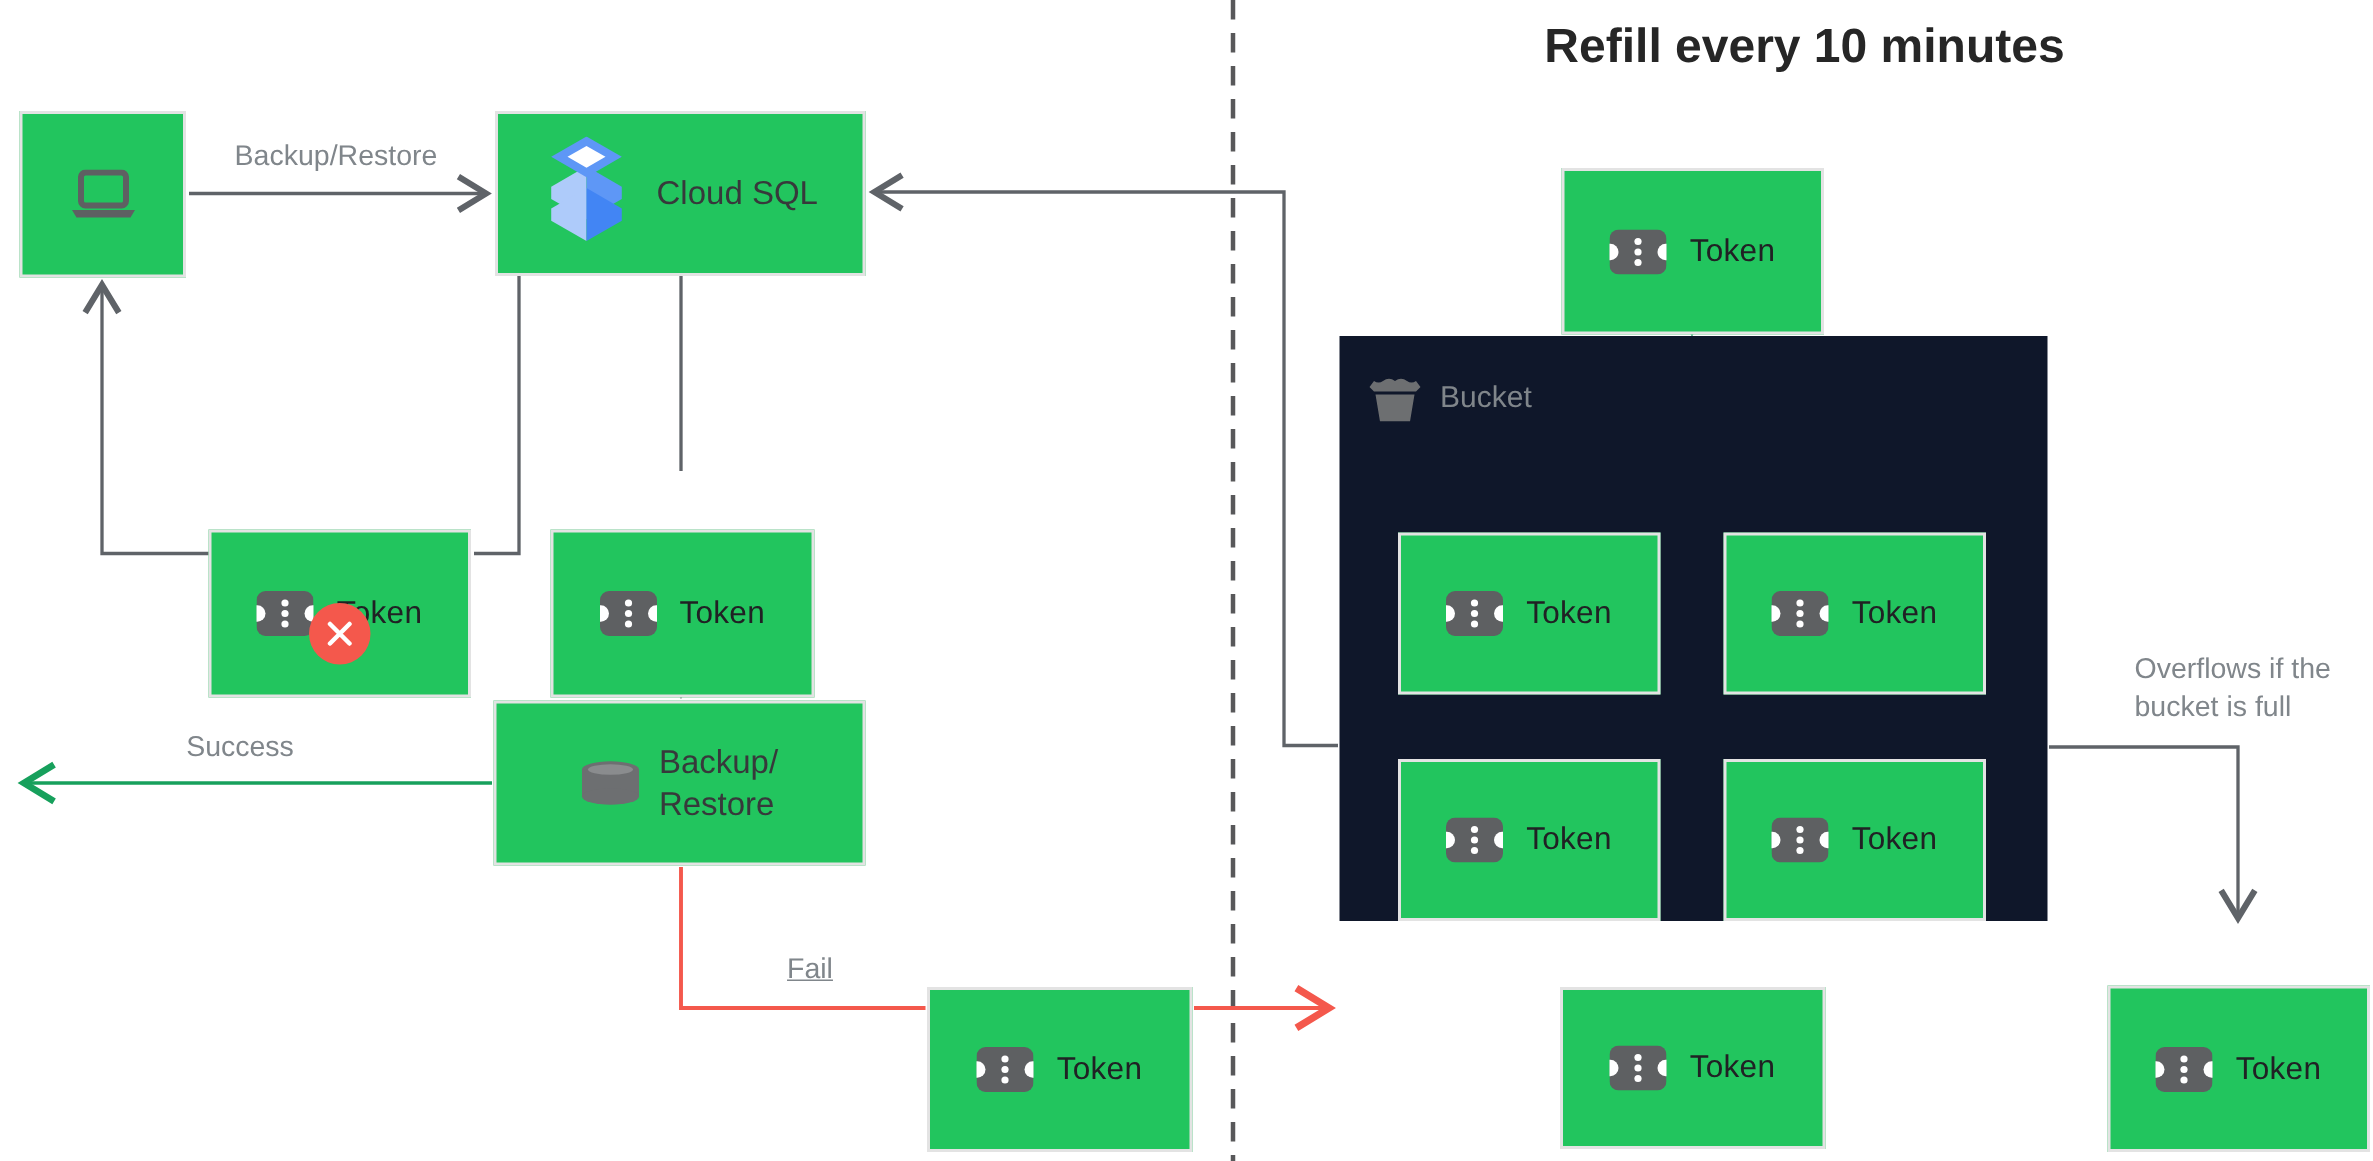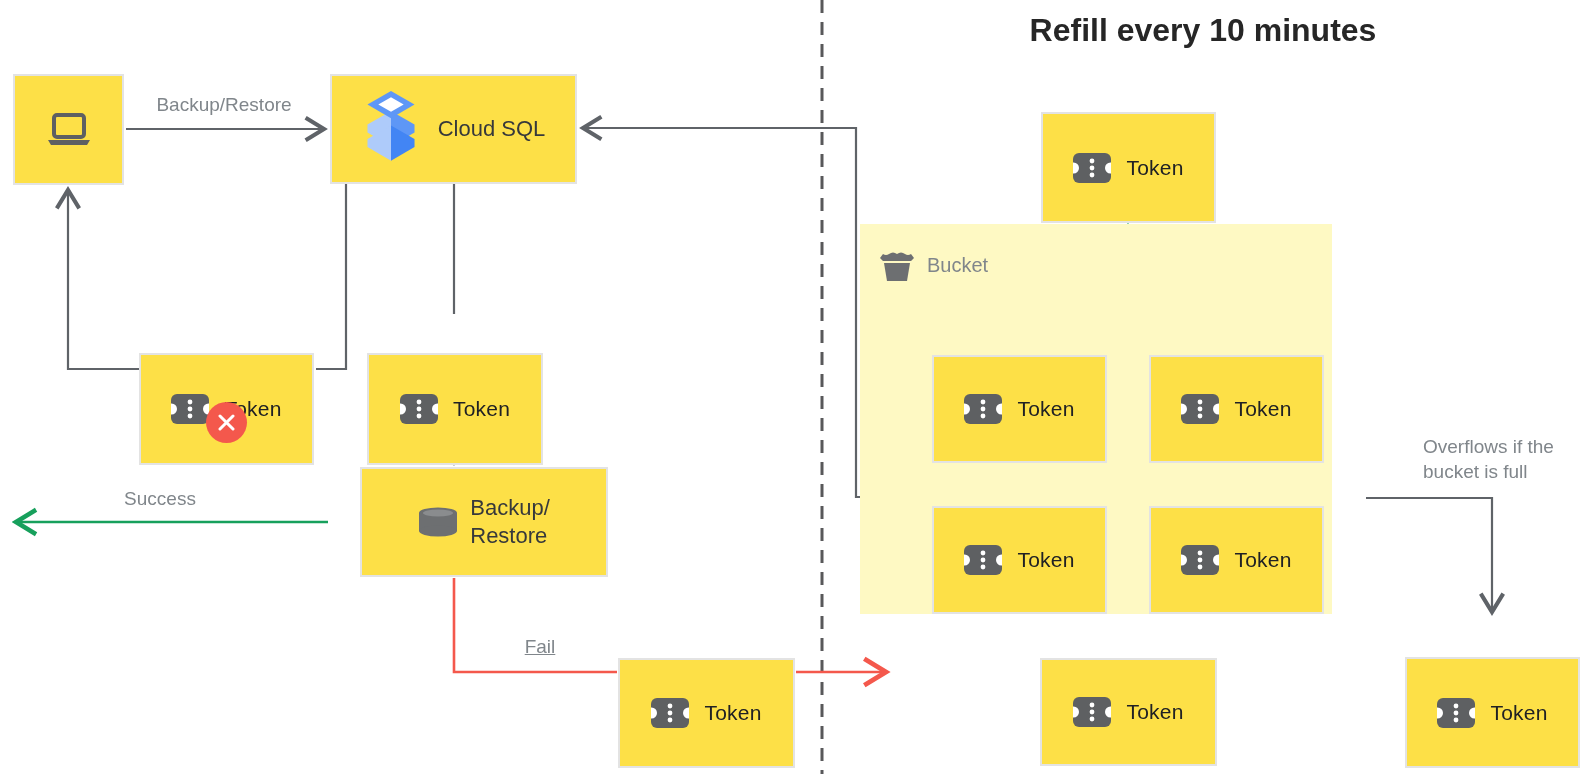"Cloud SQL" .box { background: #fde047 -> #22c55e }
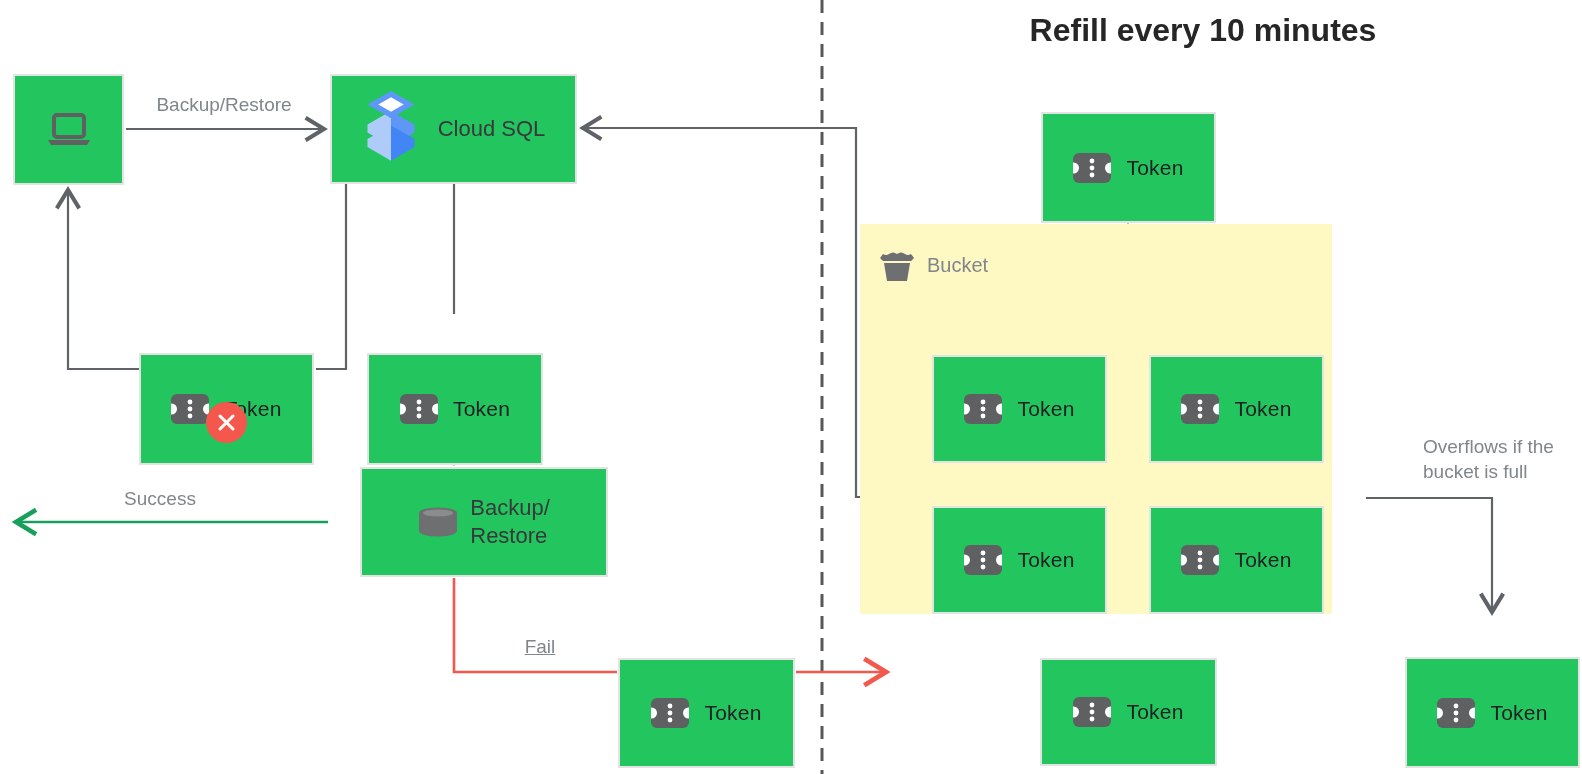"Bucket" #bucket-panel { background: #fef9c3 -> #0f172a; left: 860px -> 893px }
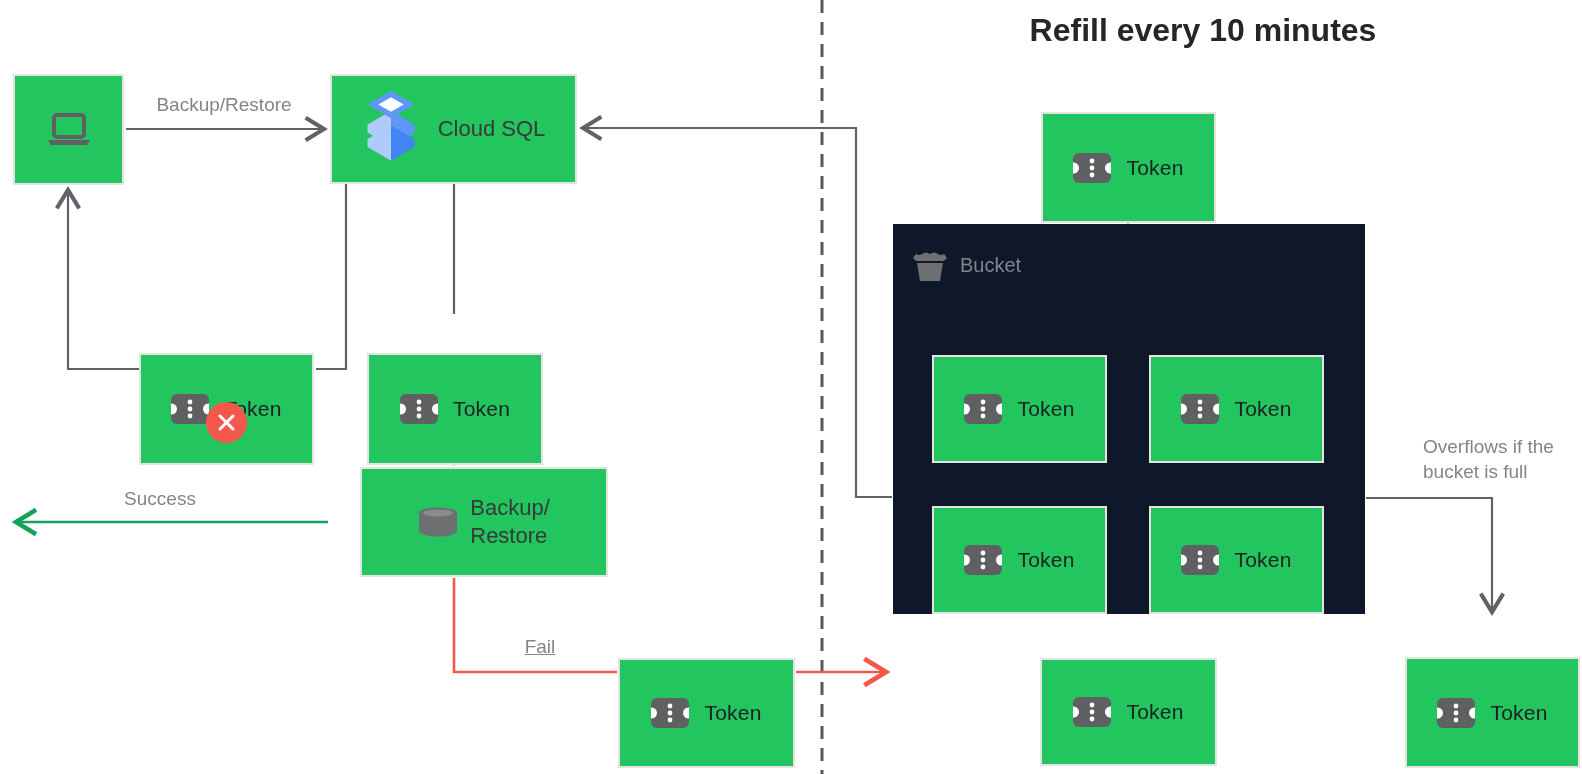"Backup/" div.box { margin-left: 31px -> none }
